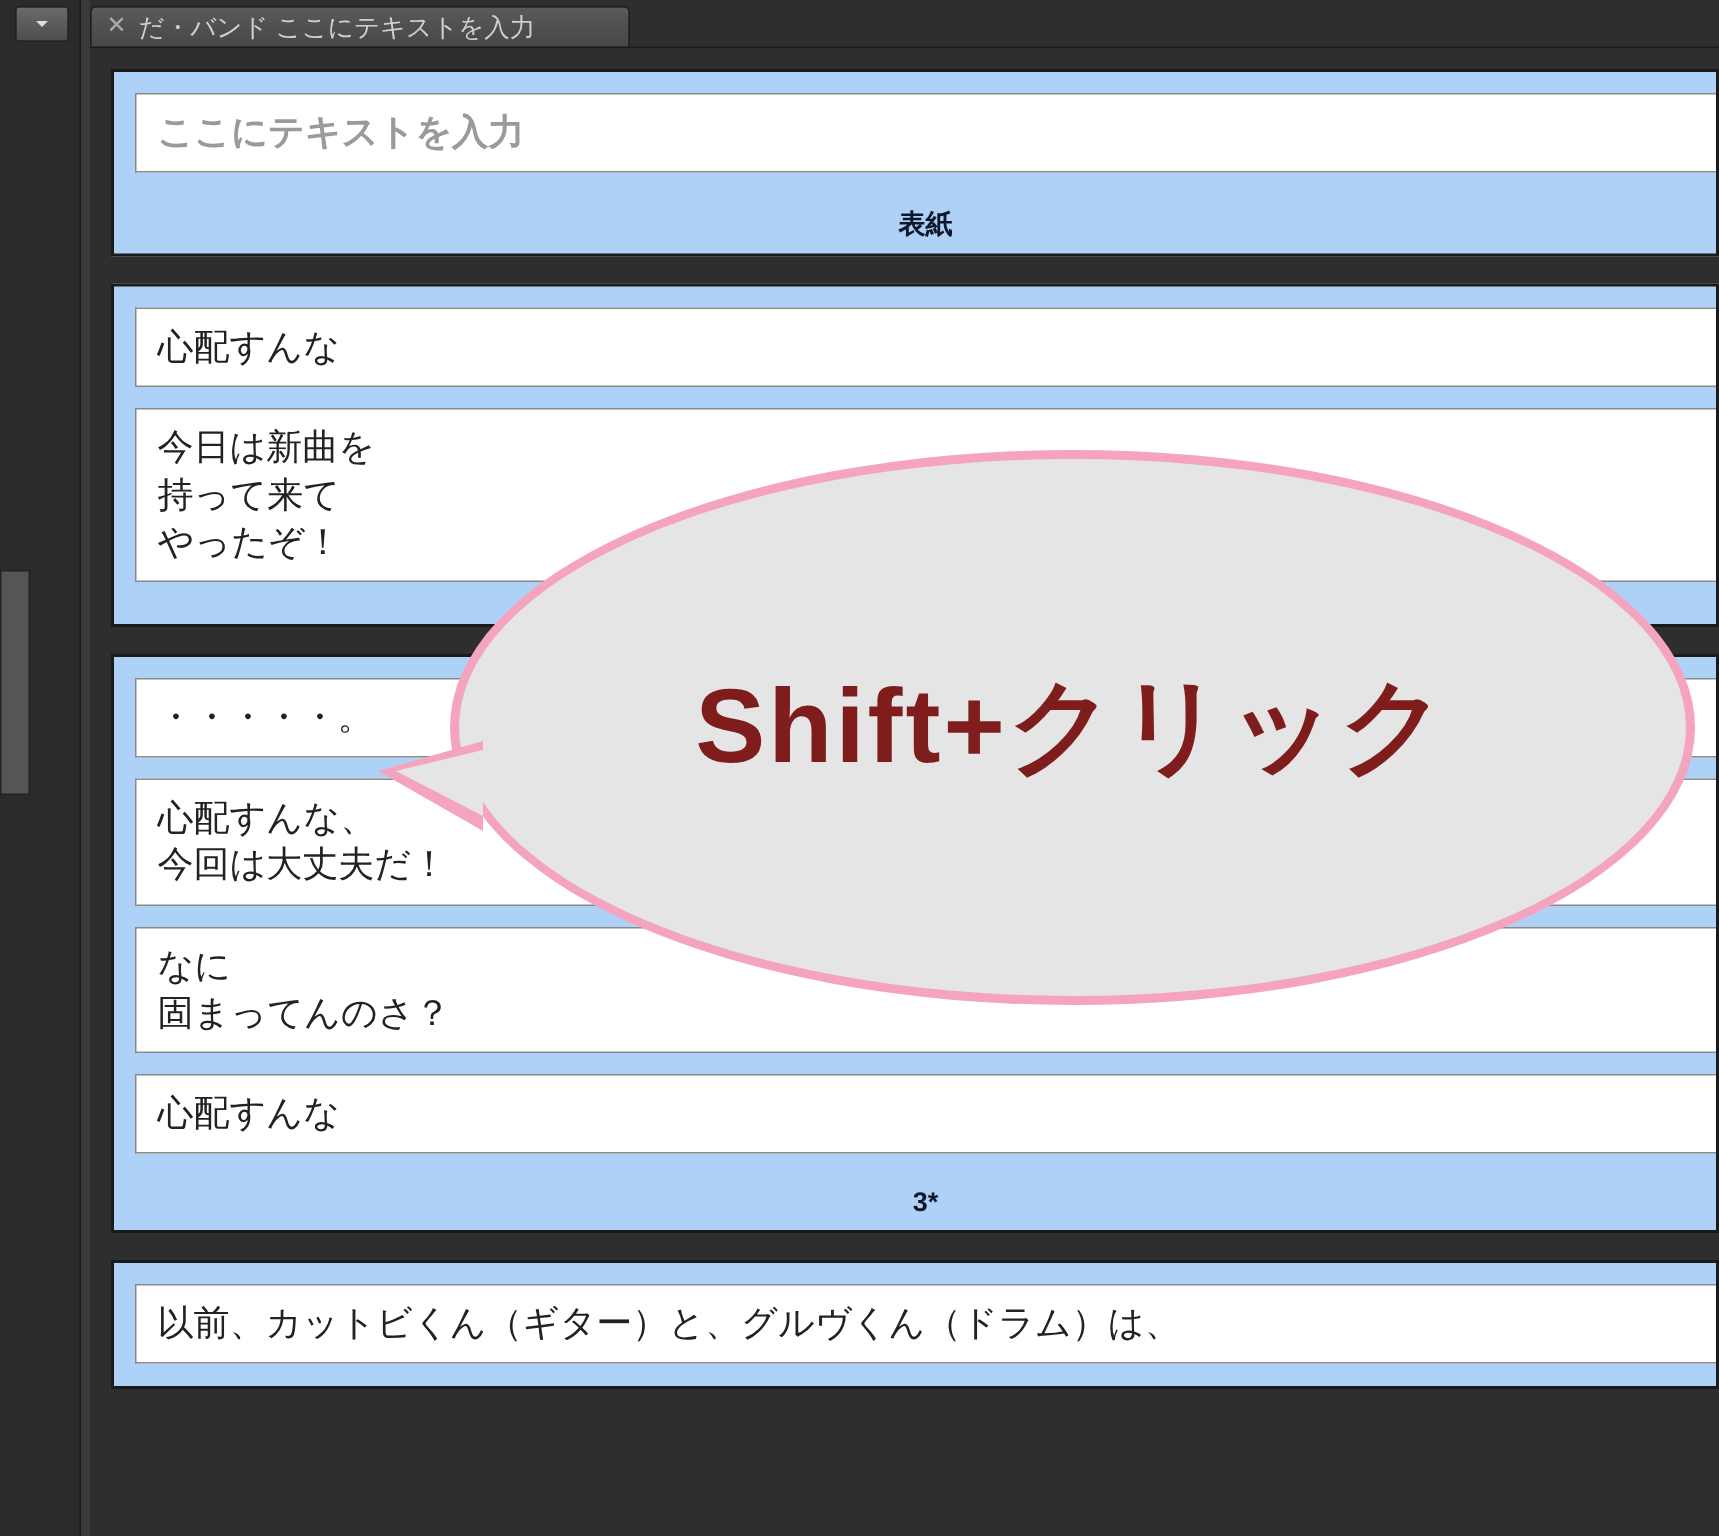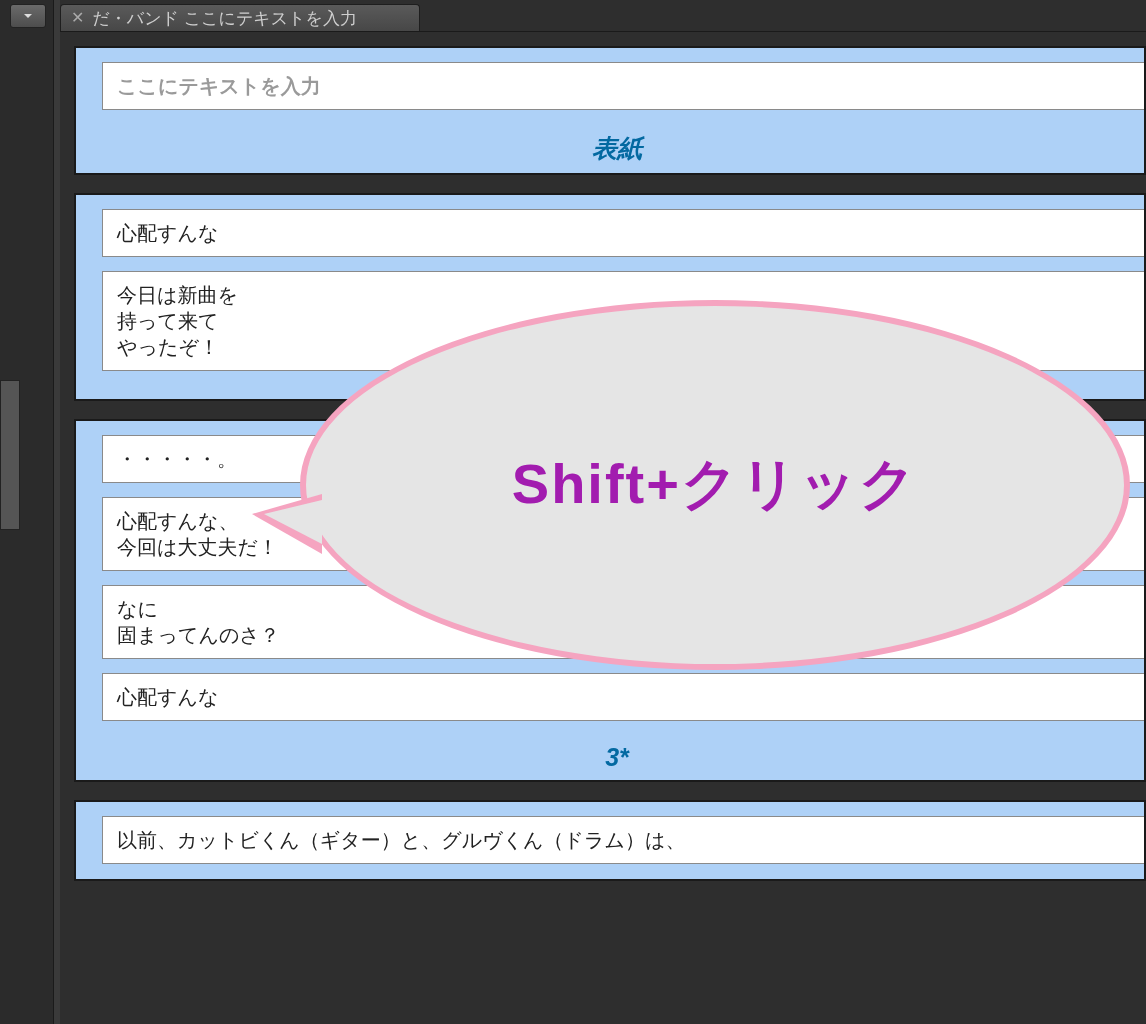"ここにテキストを入力" .text-box { font-size: 20px -> 24px; margin-left: 12px -> none }
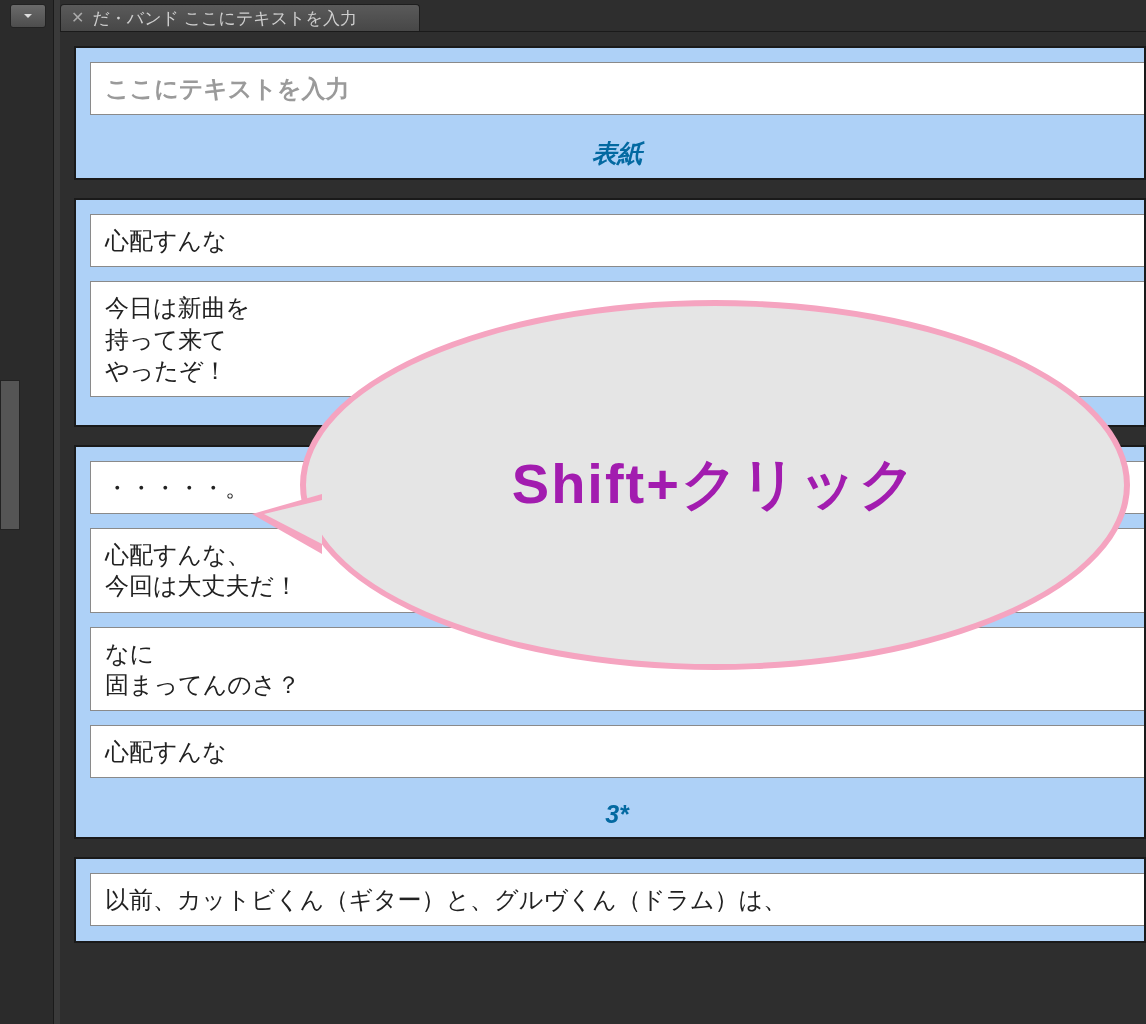"表紙" .page-block .footer { color: #0369a1 -> #0f172a; font-size: 25px -> 18px; font-style: italic -> none }
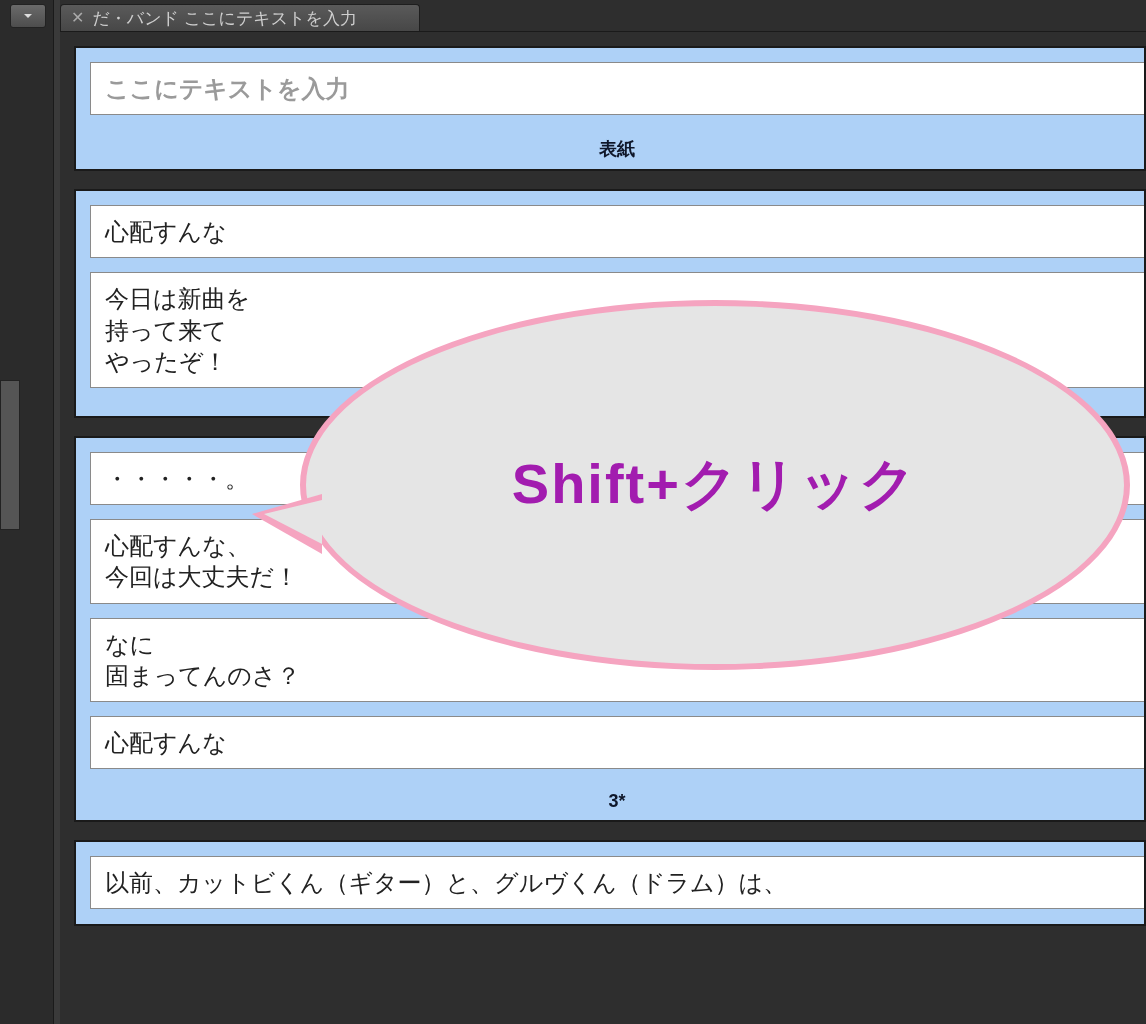"Shift+クリック" .bubble-text { color: #a21caf -> #7f1d1d; font-size: 56px -> 70px }
